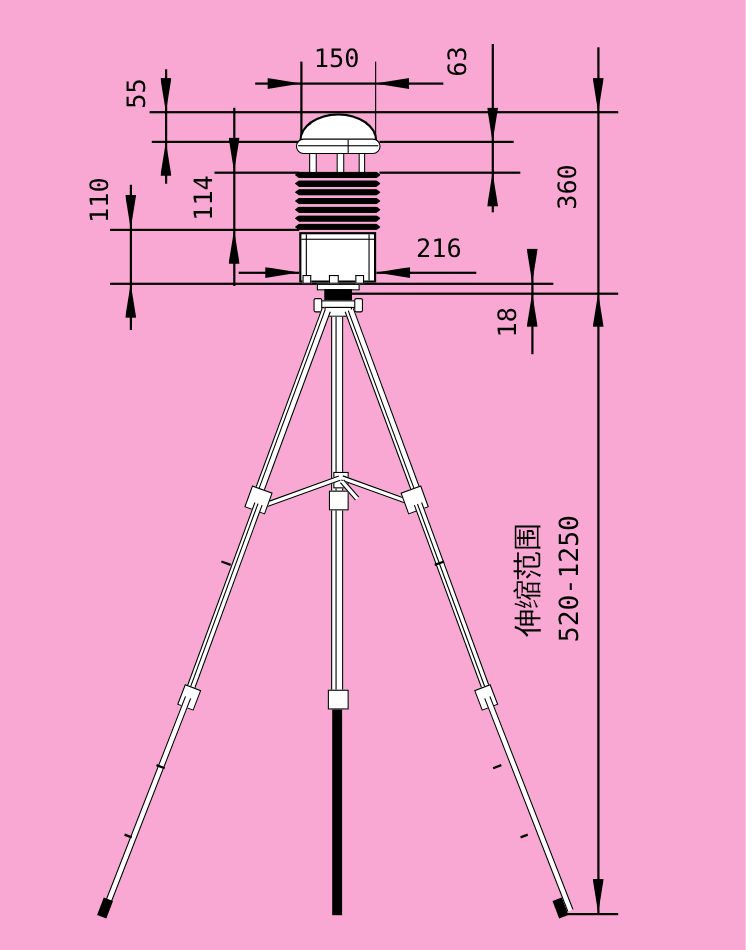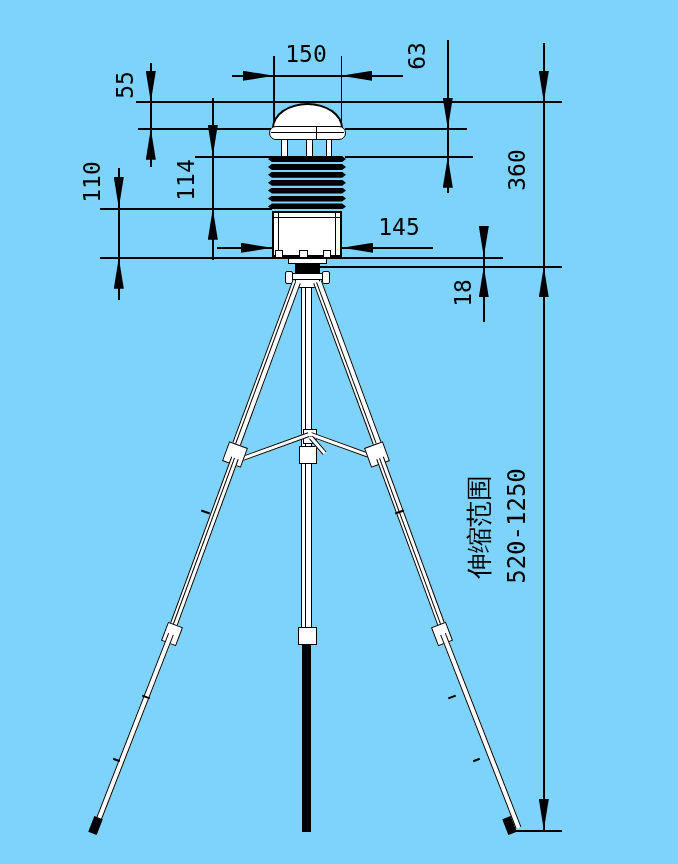"150" .canvas { background: #7dd3fc -> #f9a8d4 }
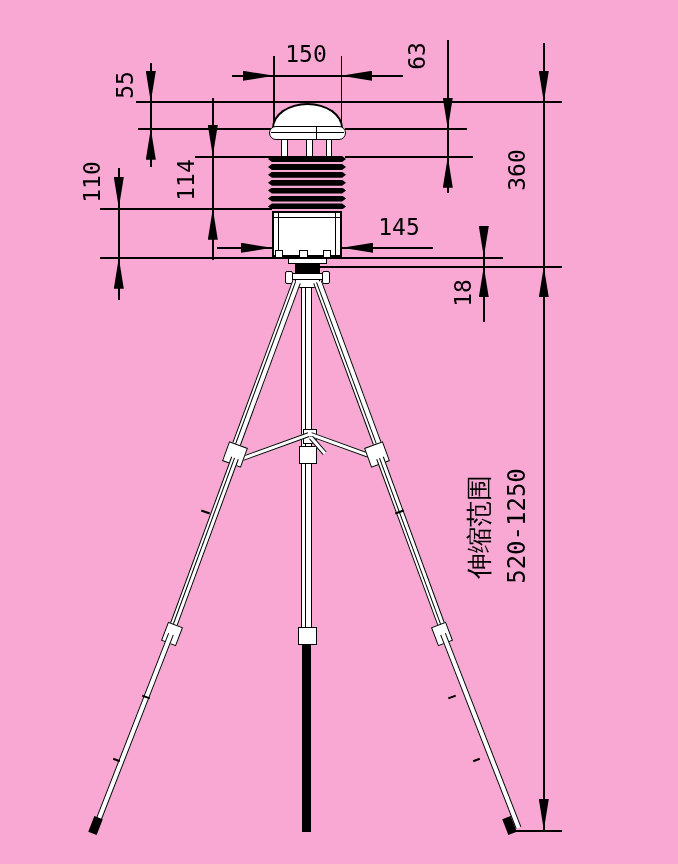"145" div.lbl { text: 145 -> 216 }
